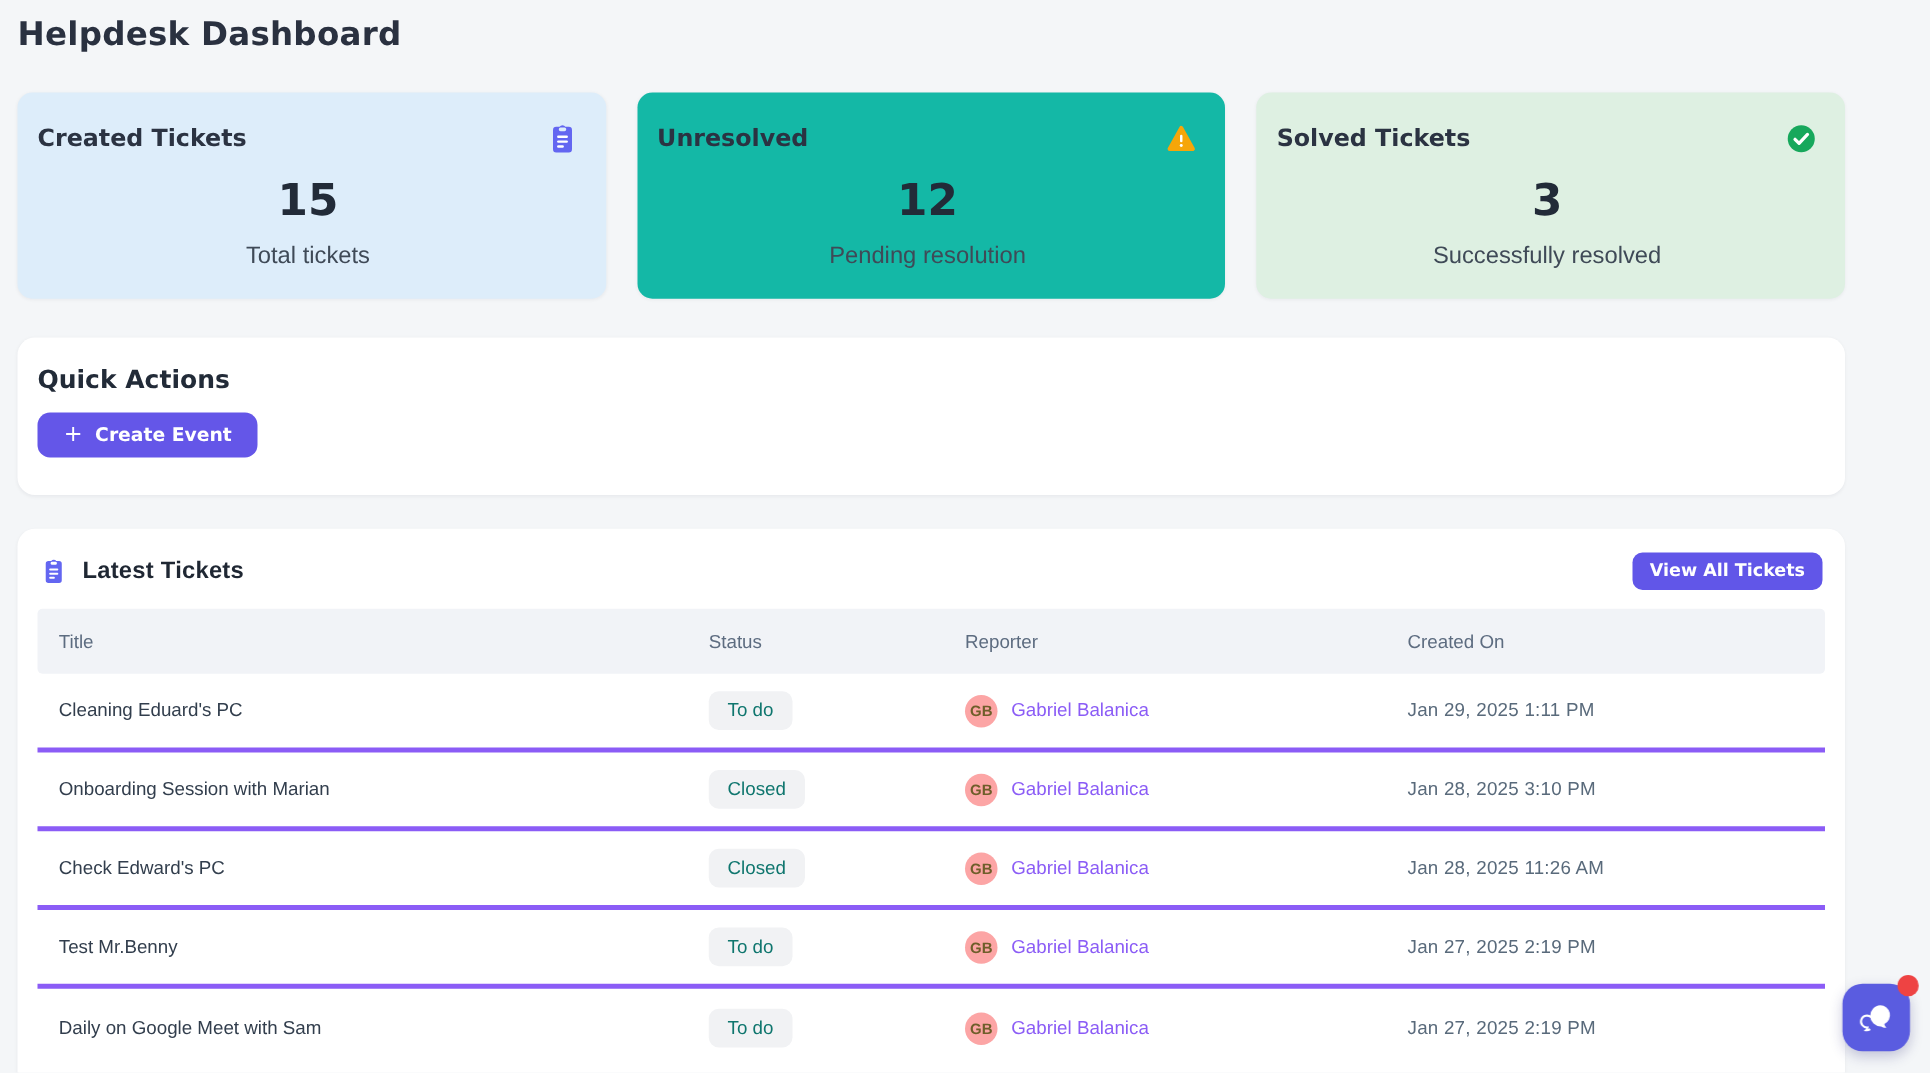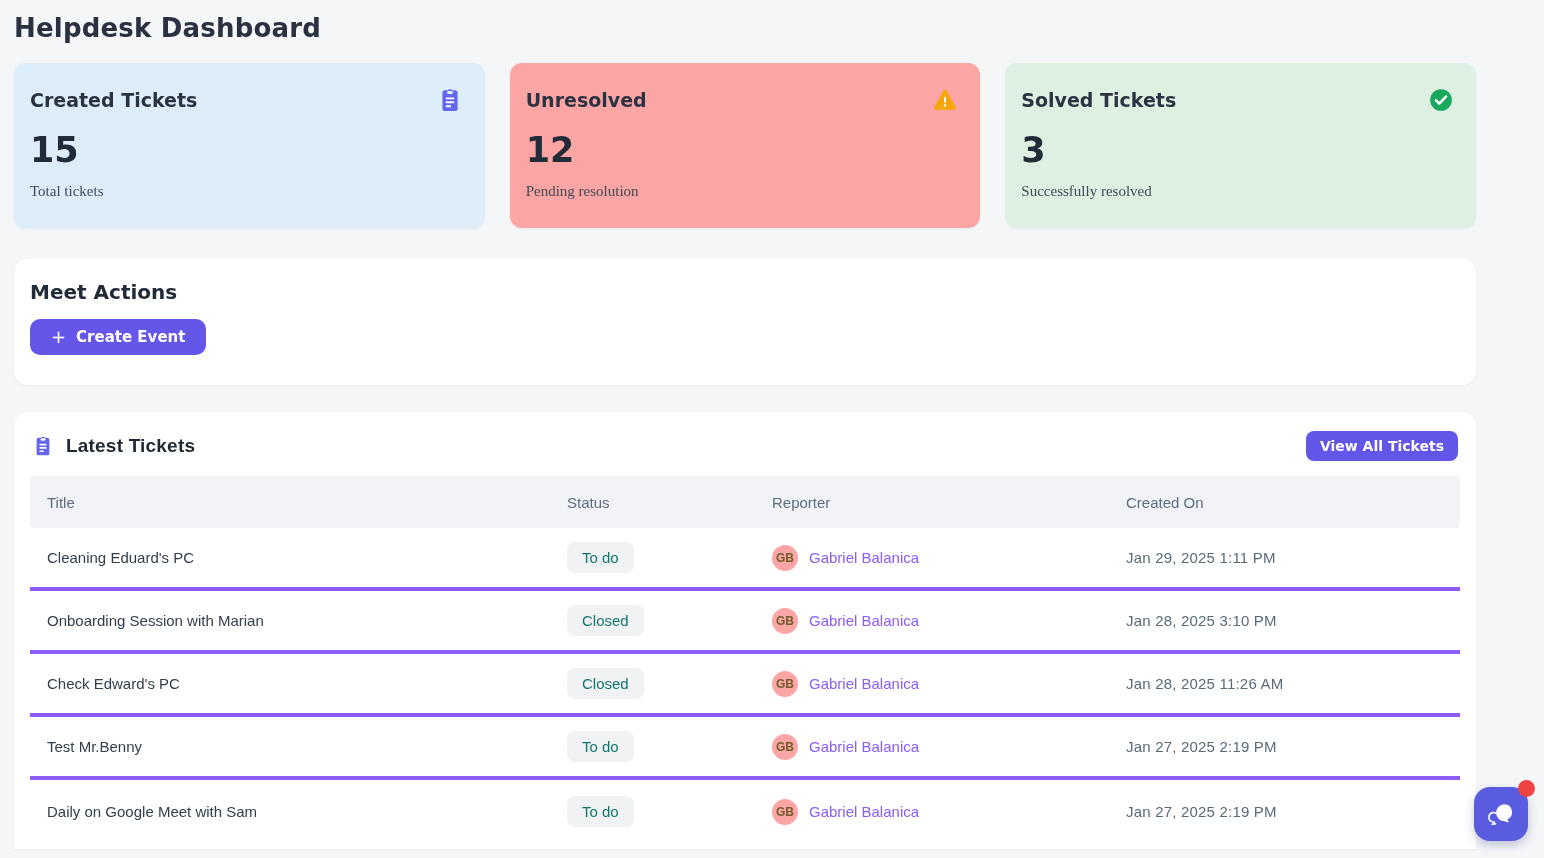"Created Tickets" .stats { margin-top: 20px -> 31px; text-align: none -> center }
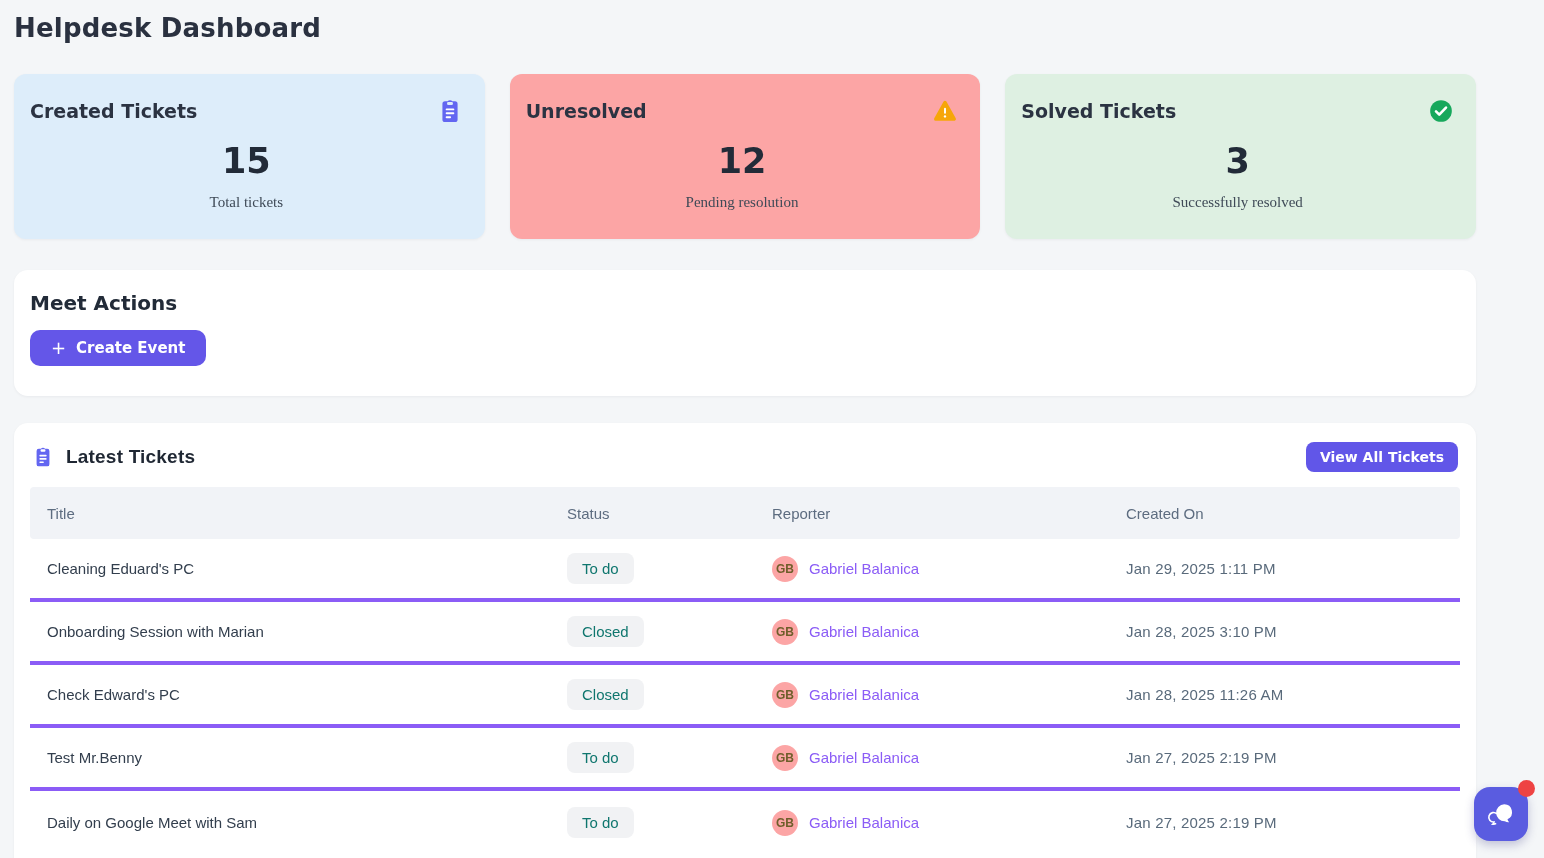"Unresolved" .stat-card.orange { background: #fca5a5 -> #14b8a6 }
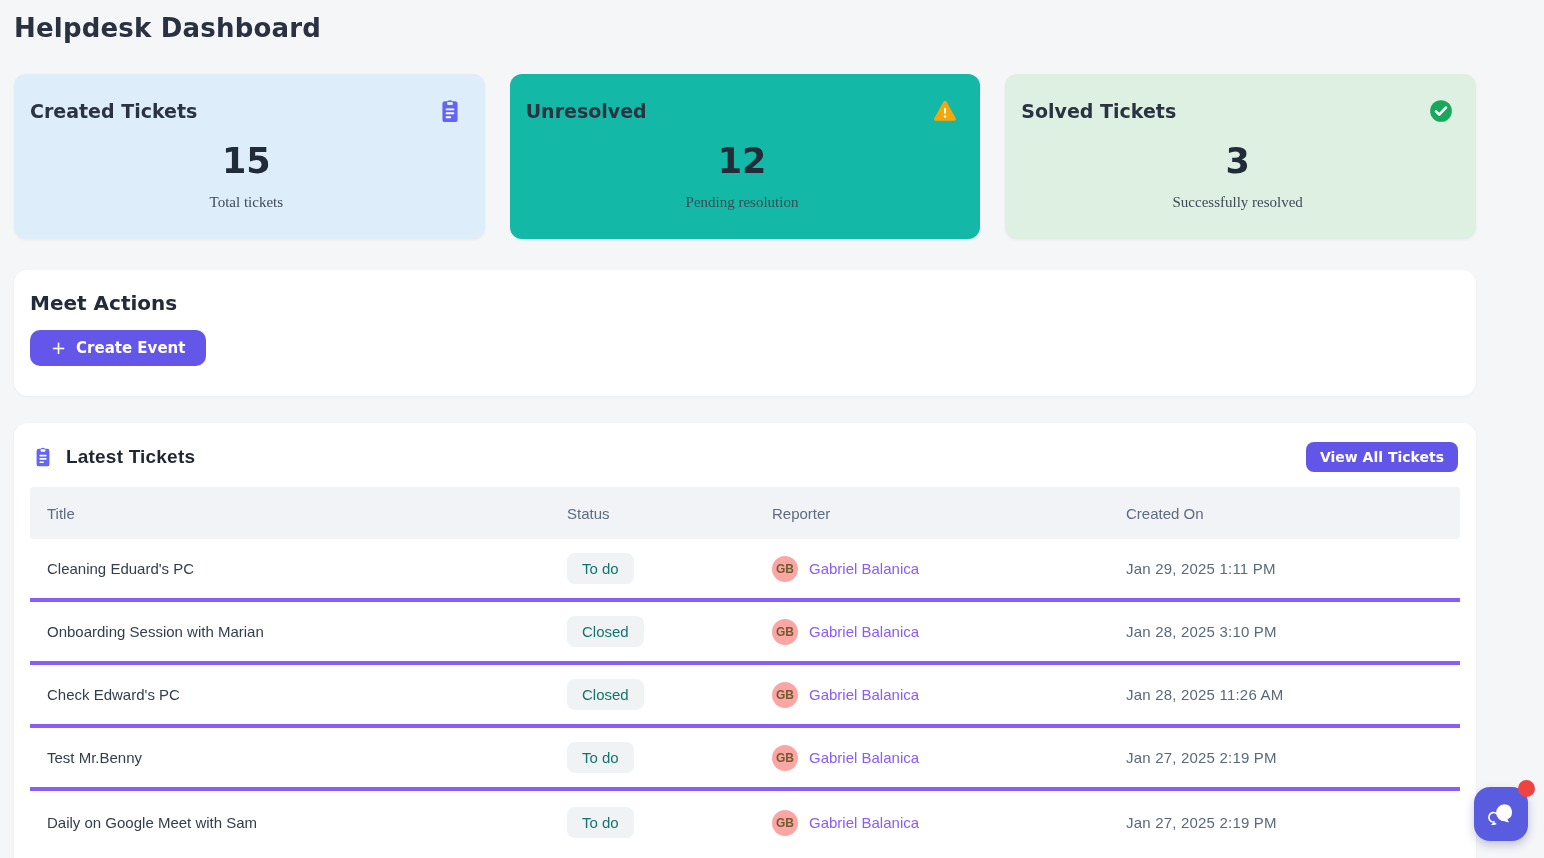"Total tickets" .stat-caption { font-family: Liberation Serif, serif -> none; font-size: 15px -> 19px }
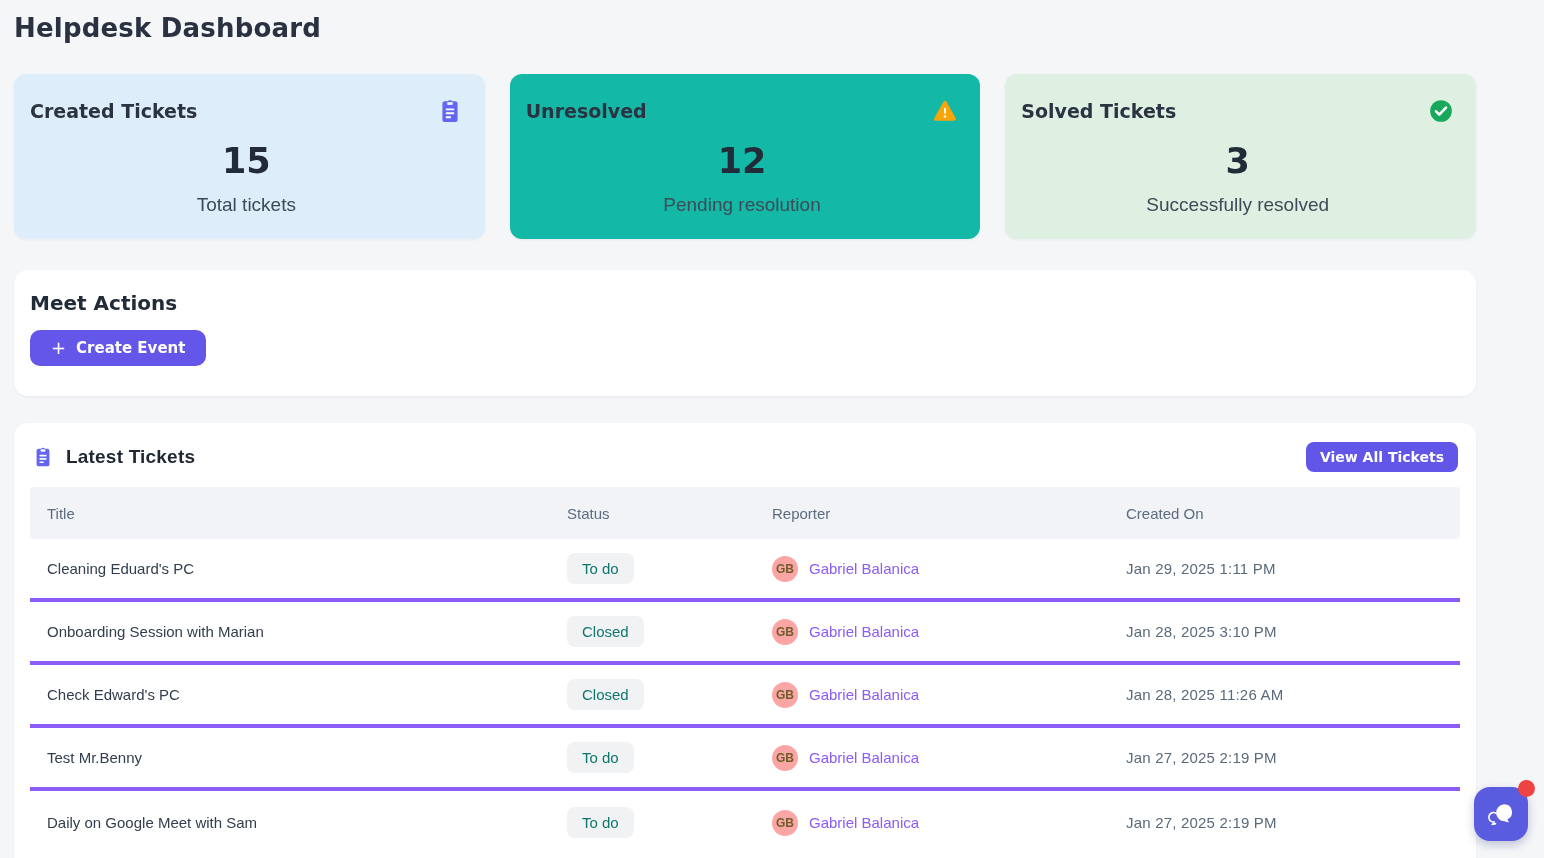"Meet Actions" div.section-title { text: Meet -> Quick }
